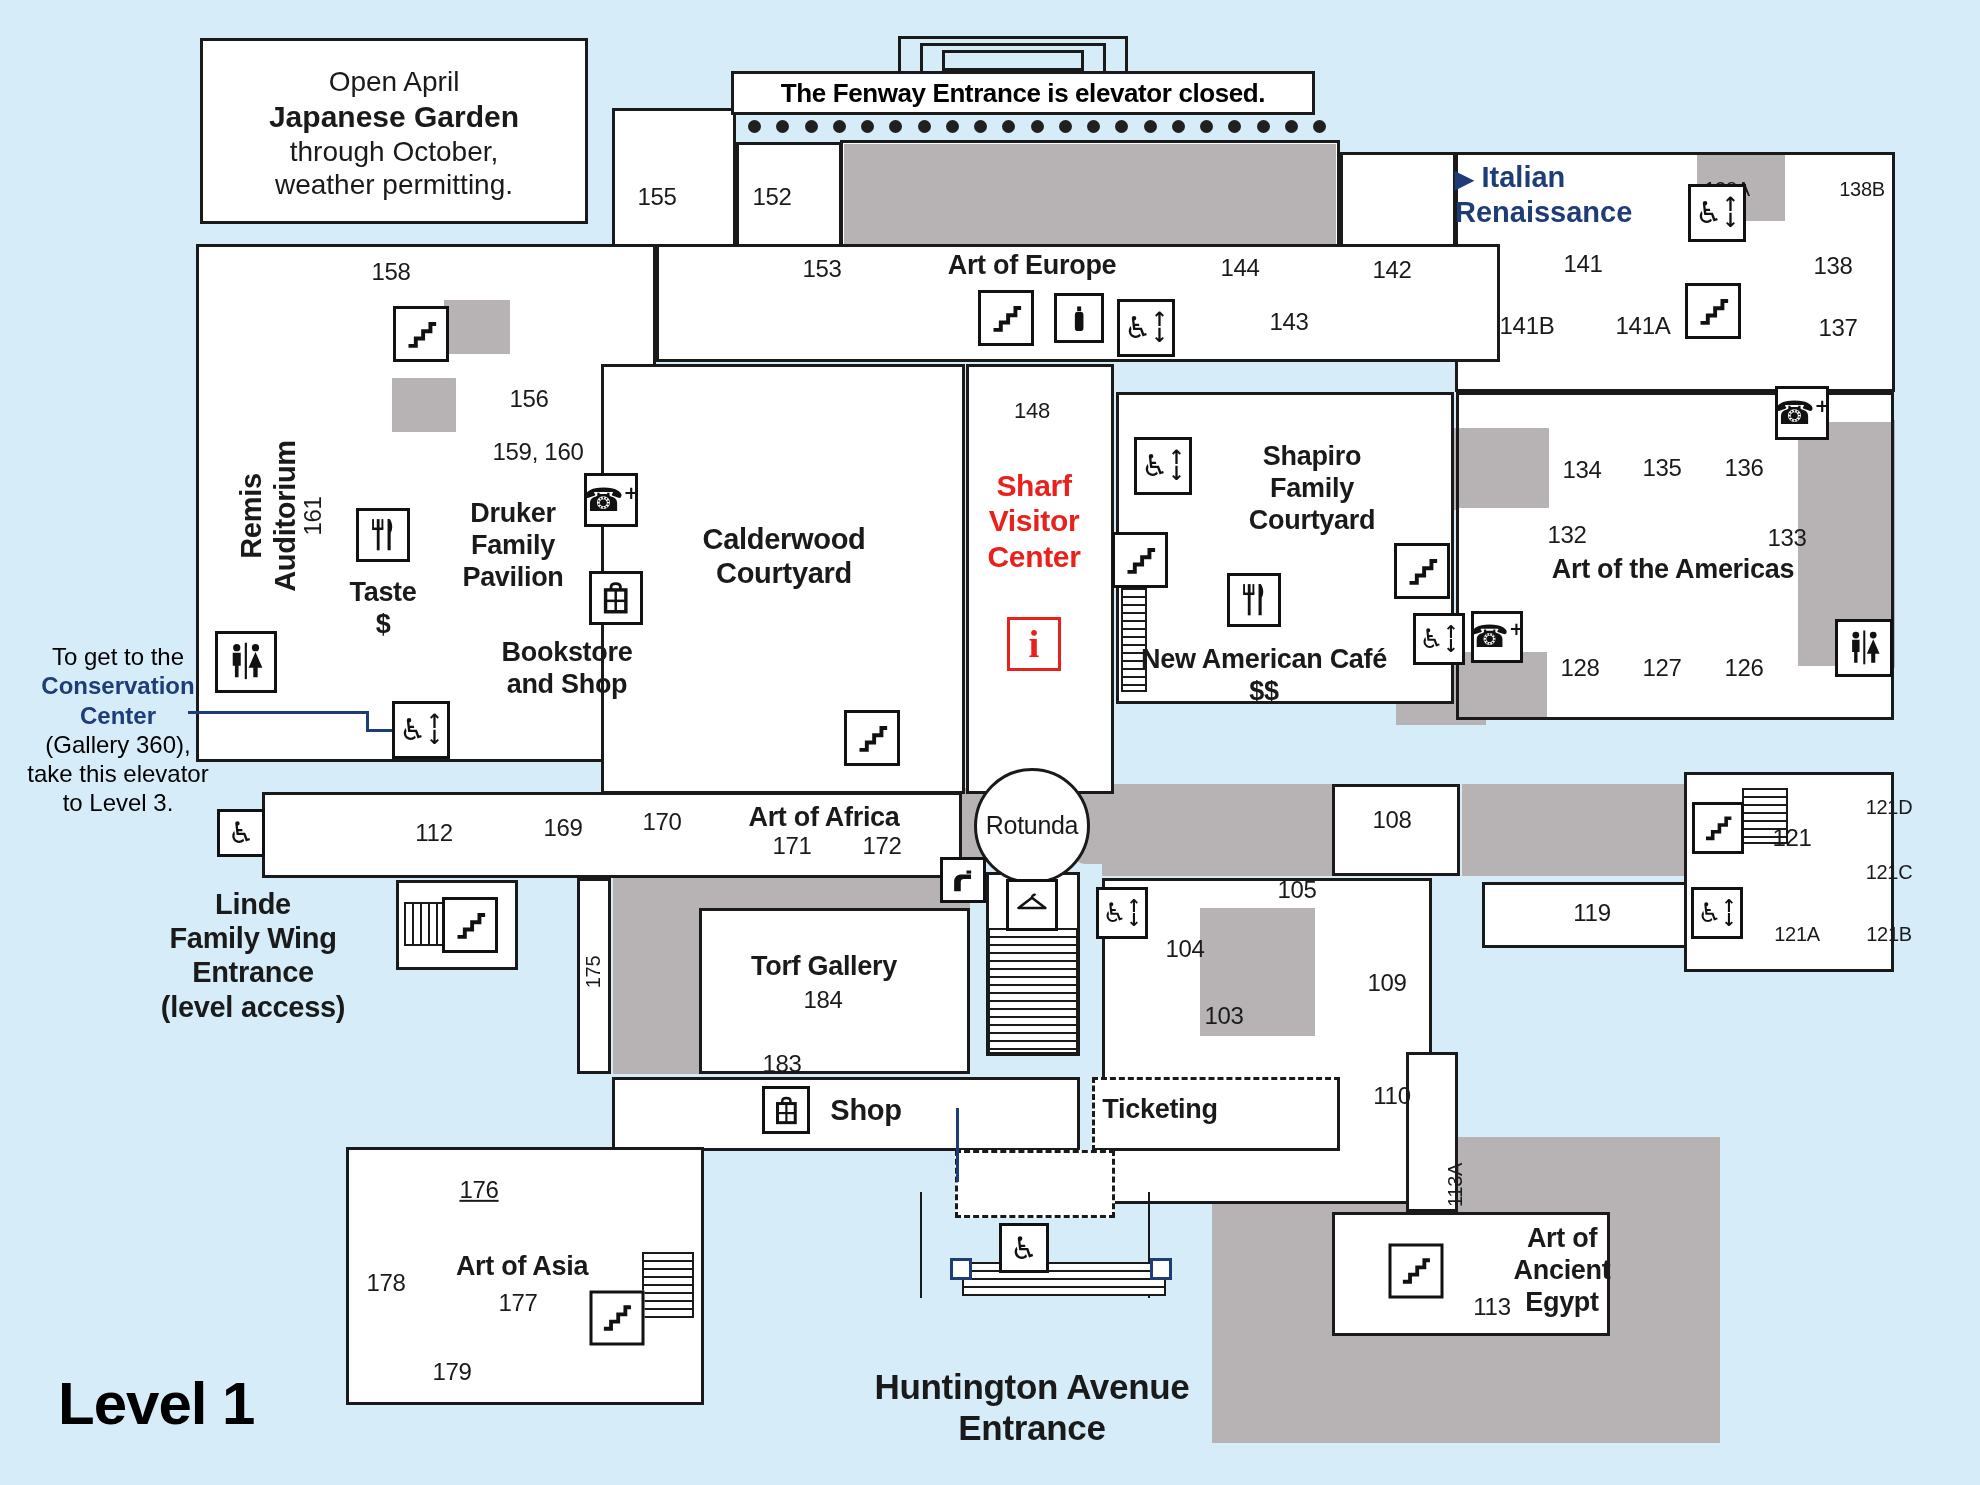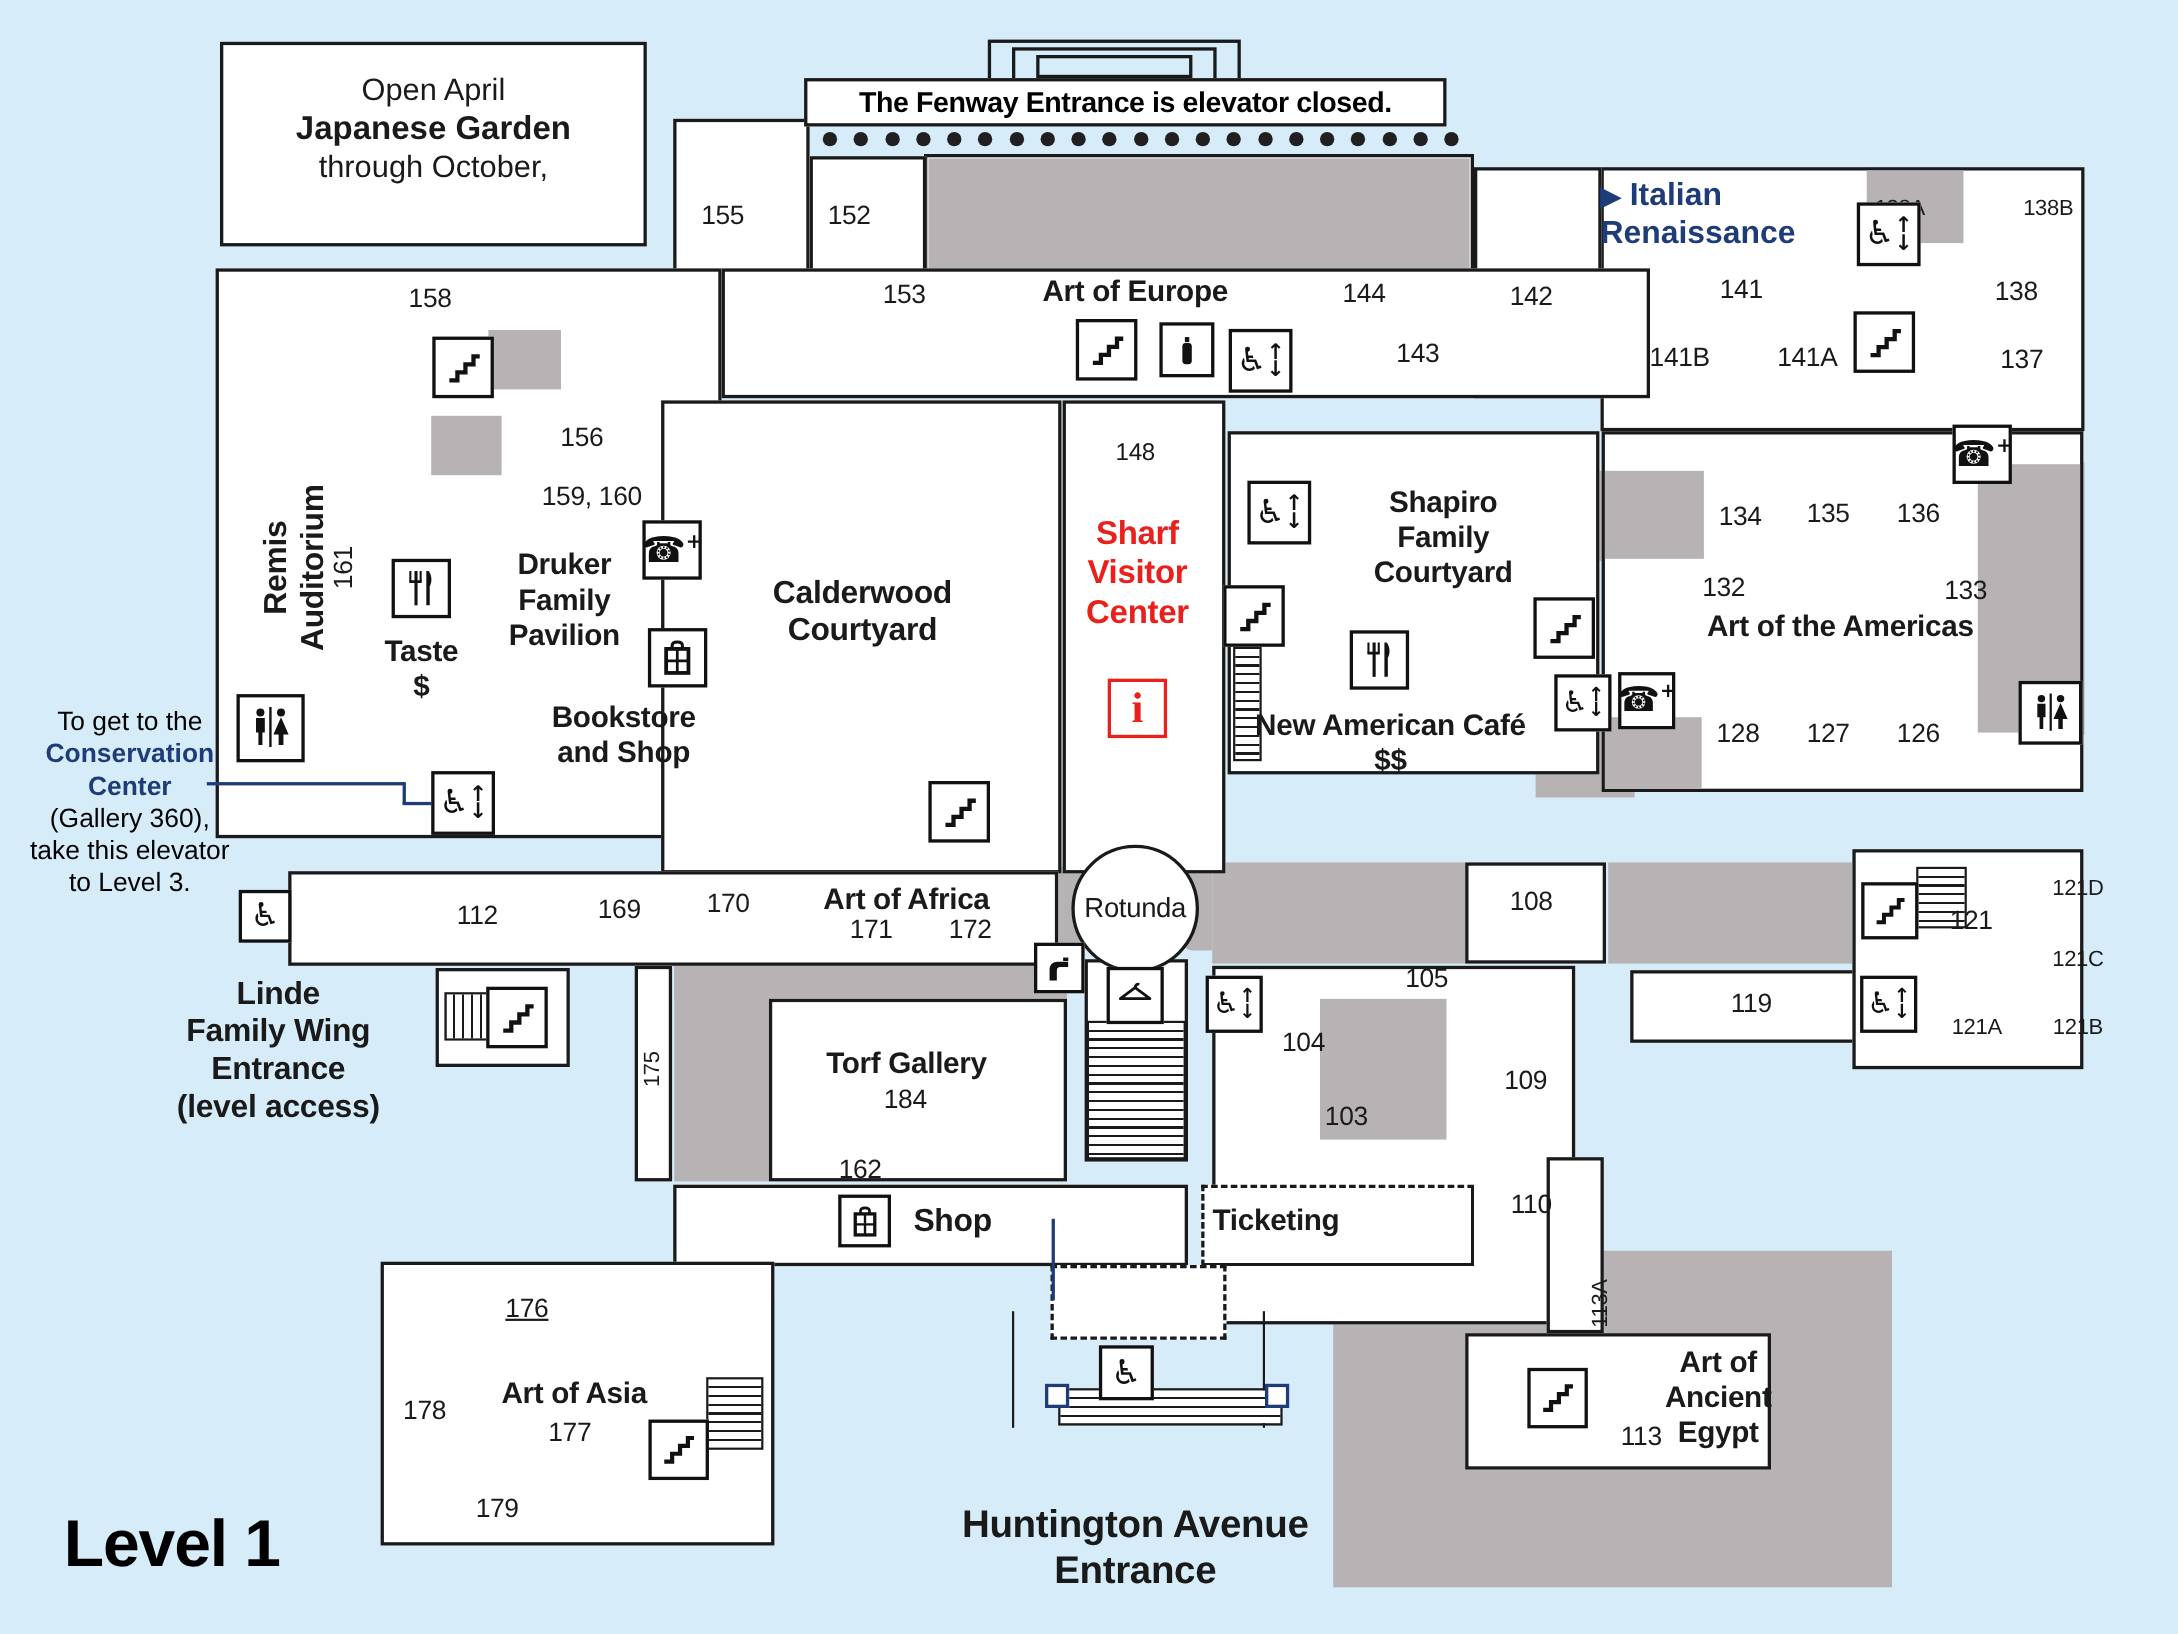"weather permitting." div { html: none -> <div>weather permitting.</div> }
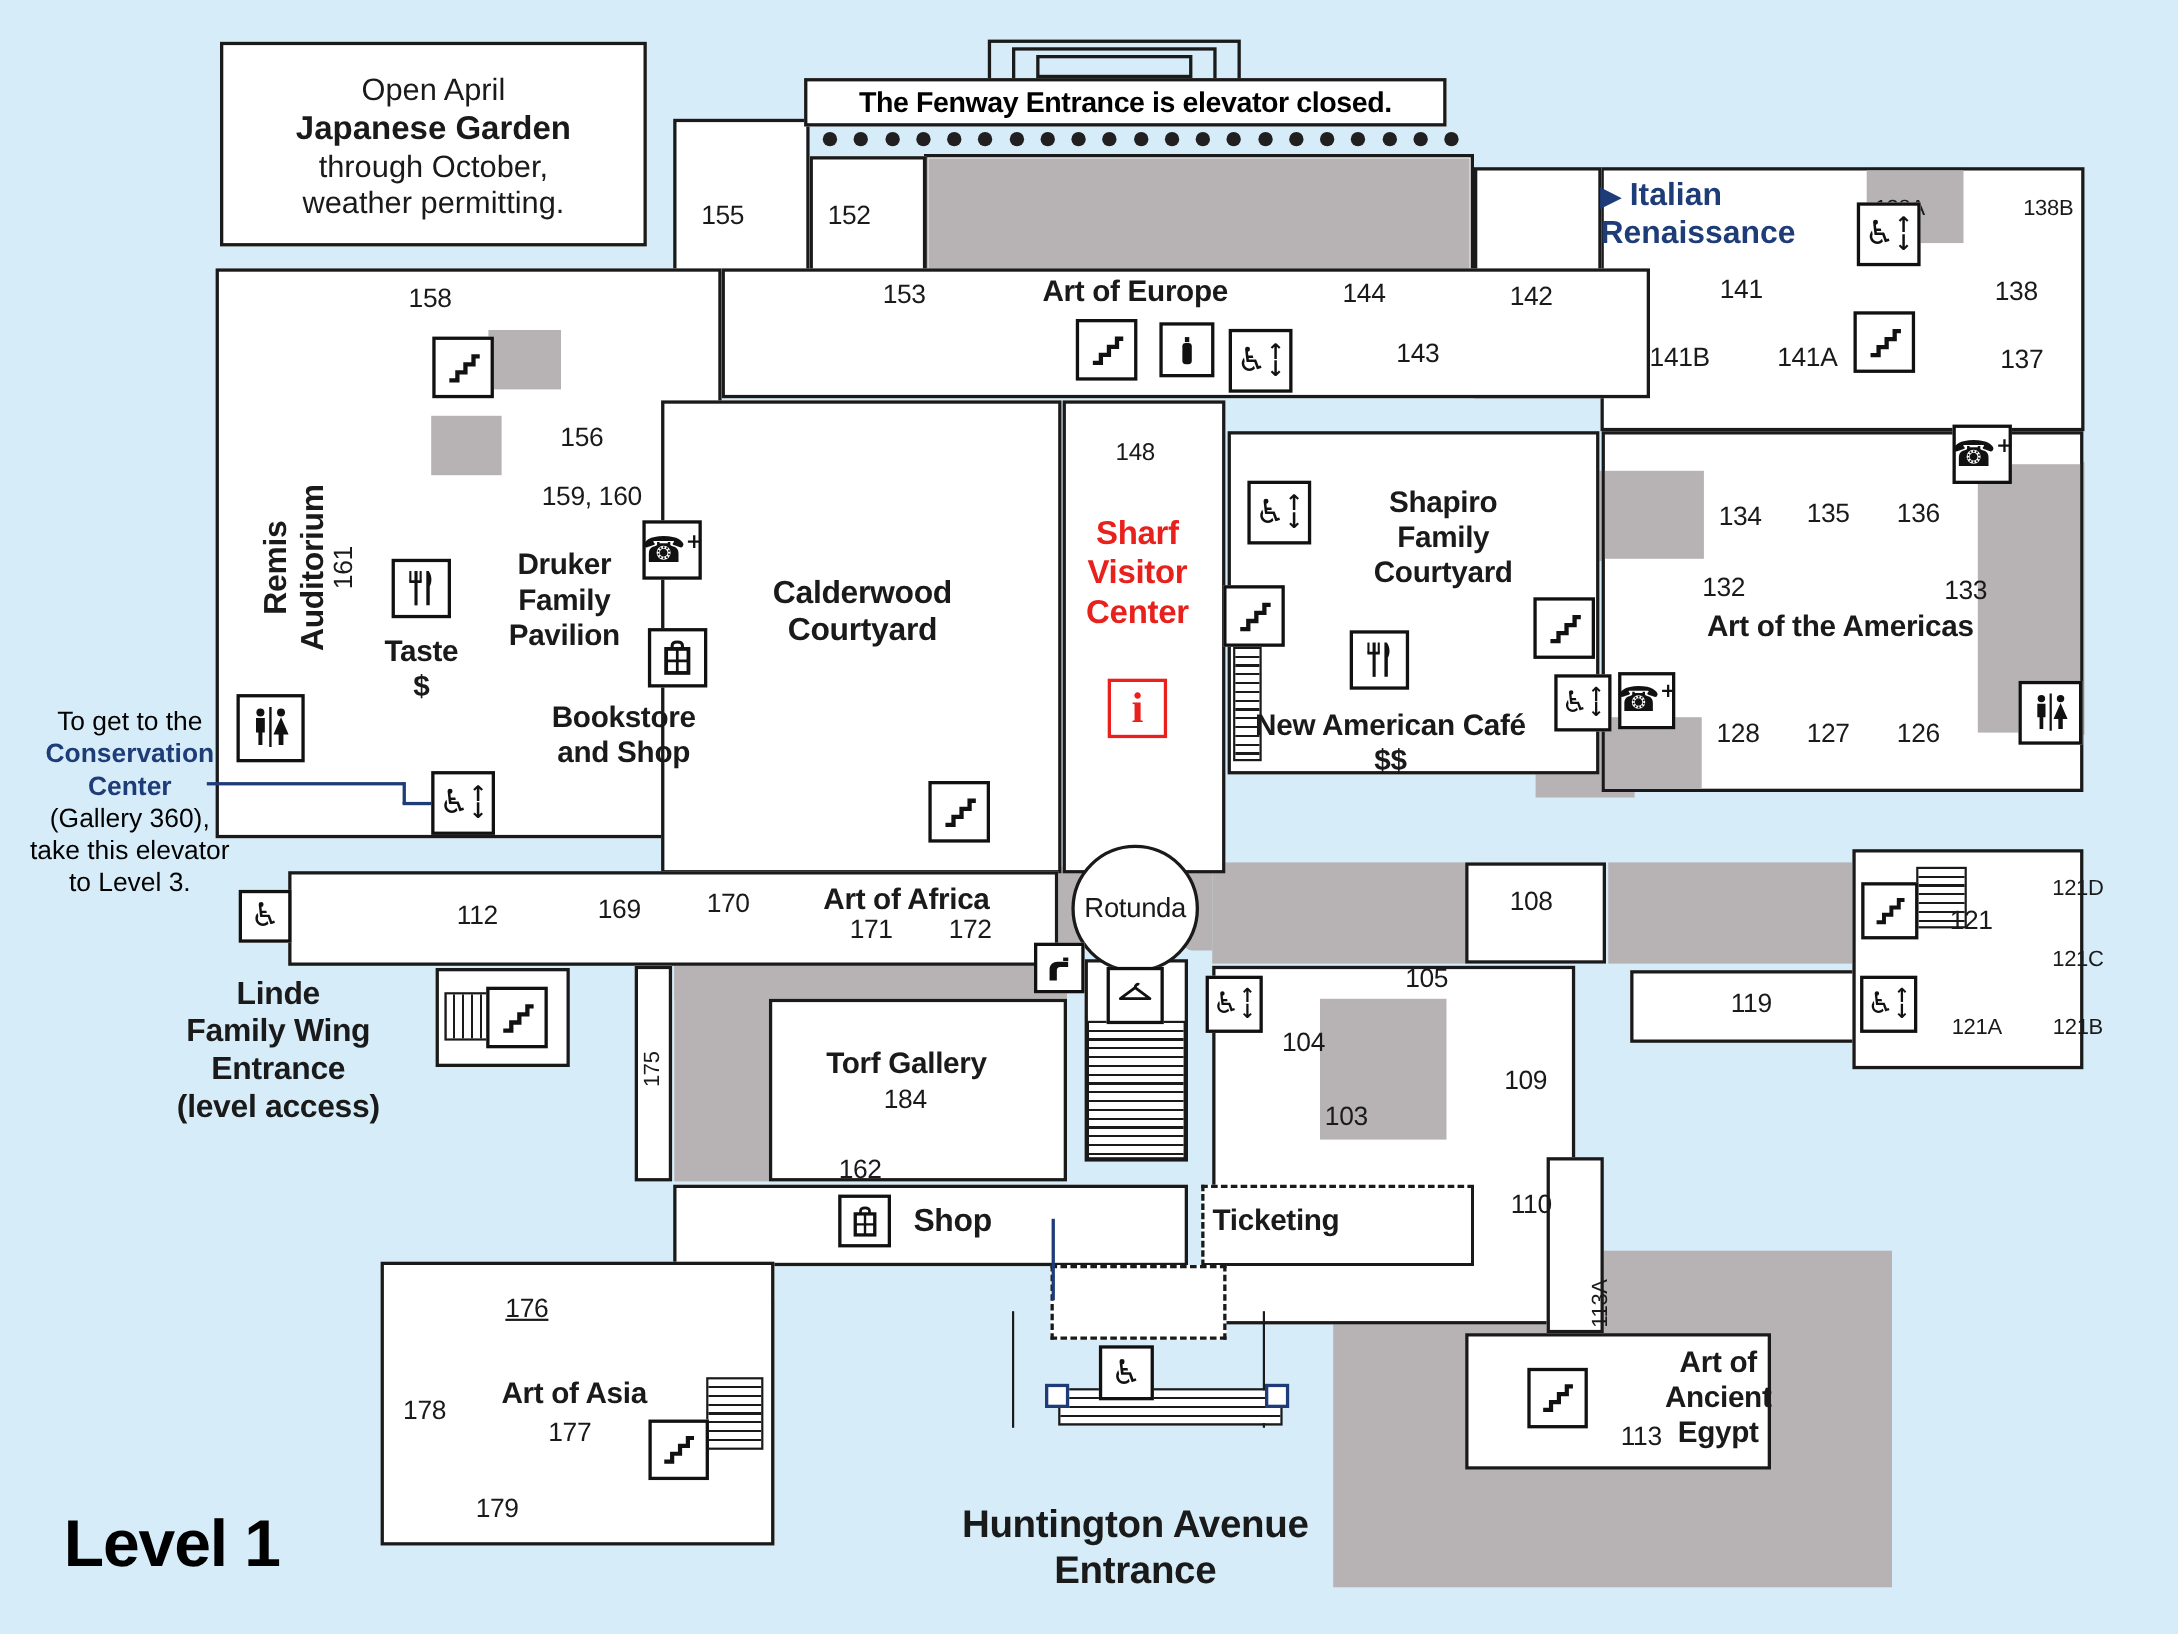"162" div.lbl { text: 162 -> 183 }
